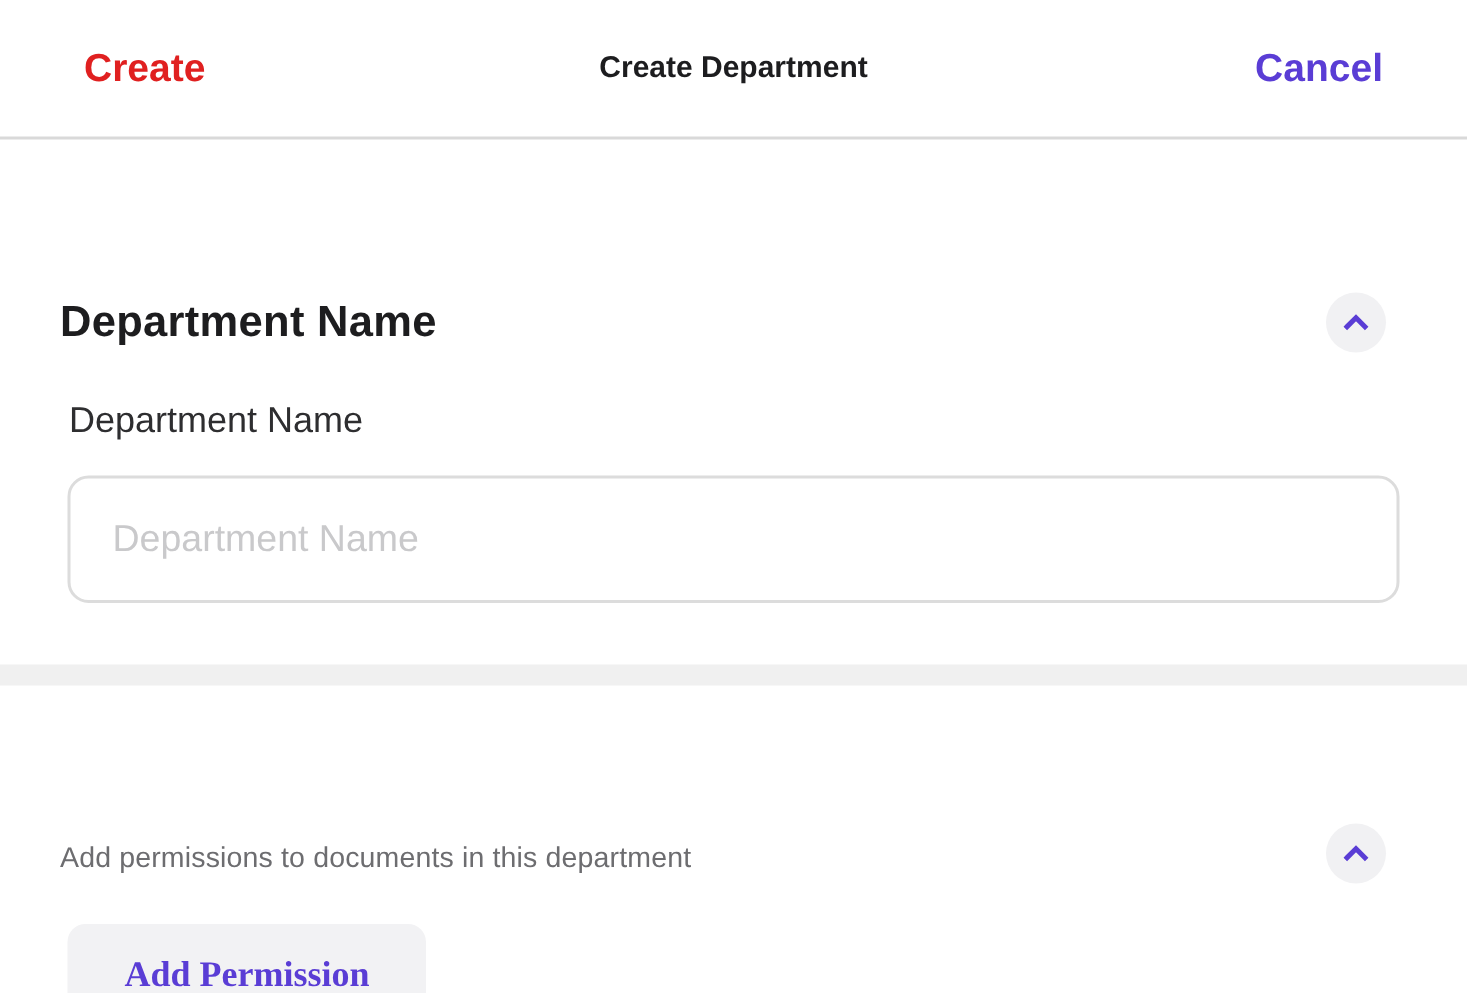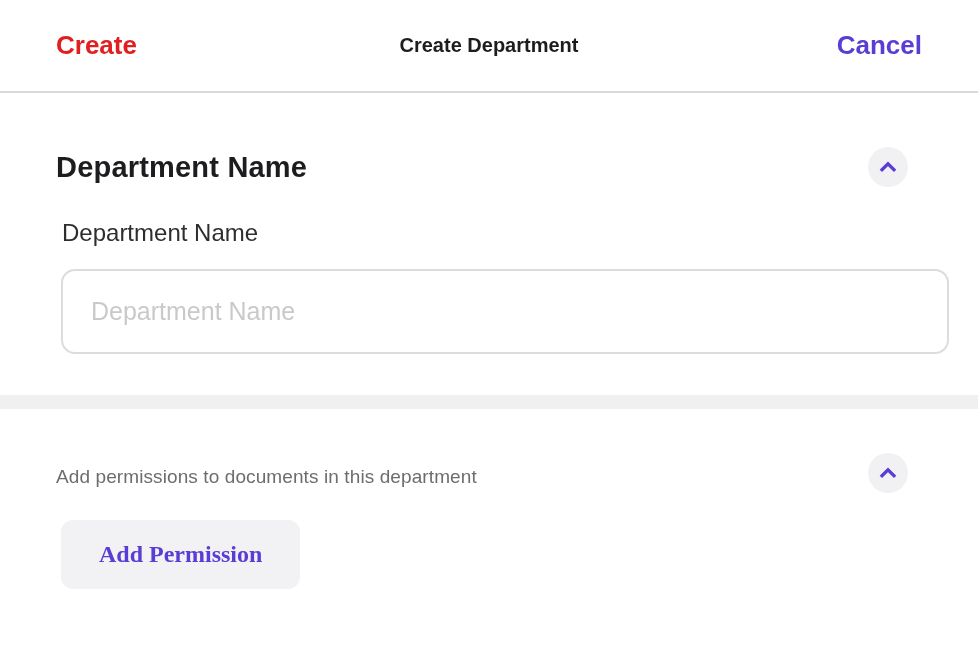"Department Name" .section { margin-top: none -> 48px; padding: 0 56px -> 0 40px }
